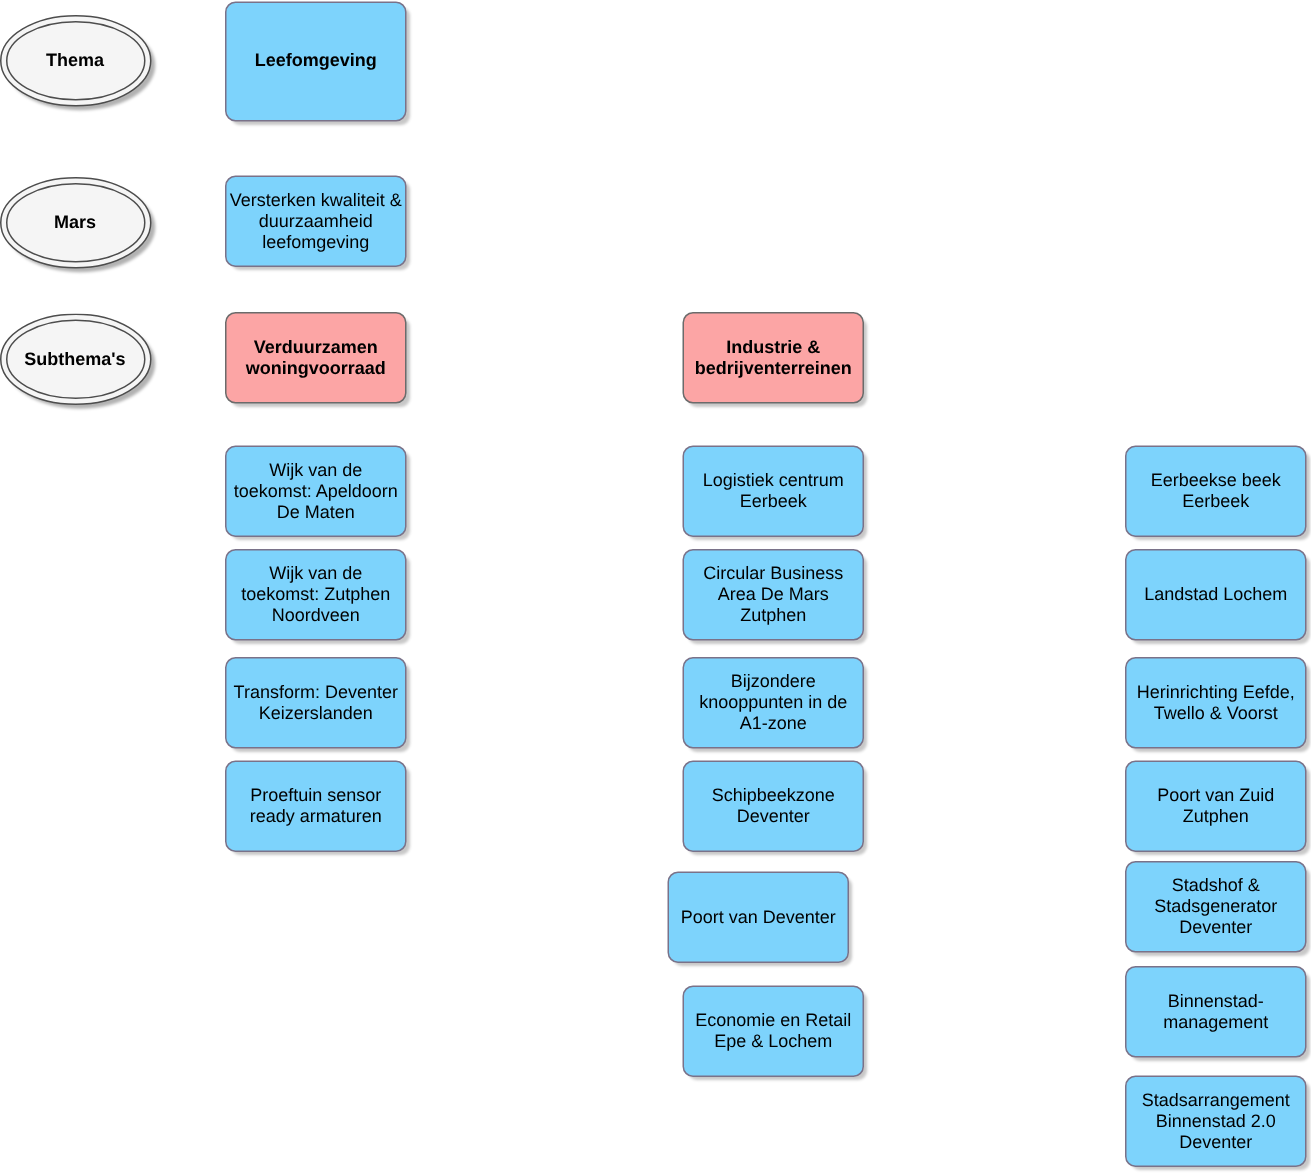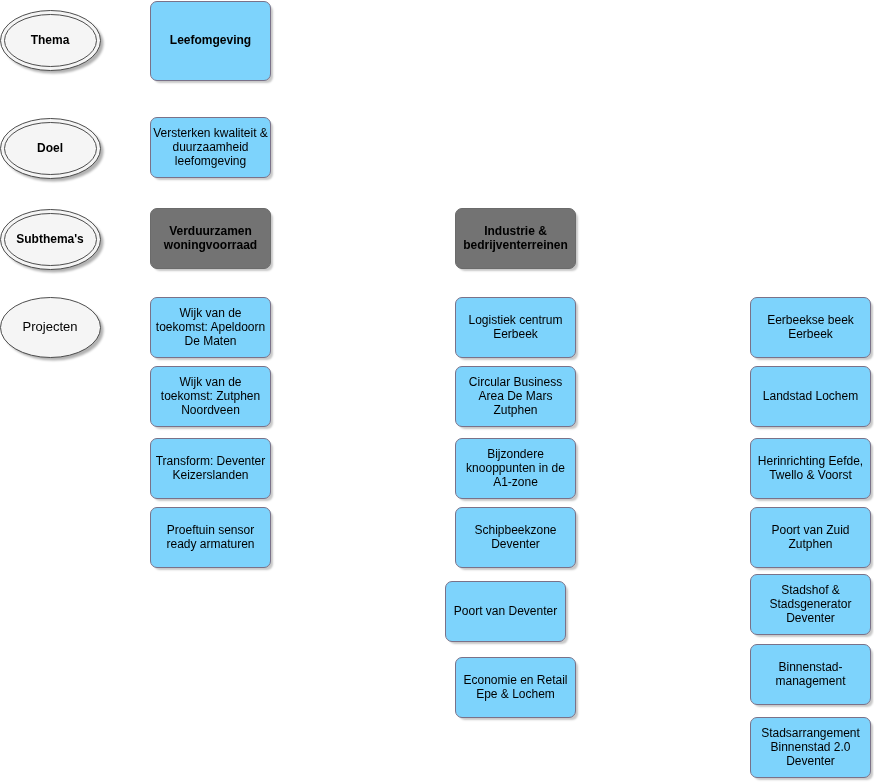"Doel" span.lbl { text: Doel -> Mars }
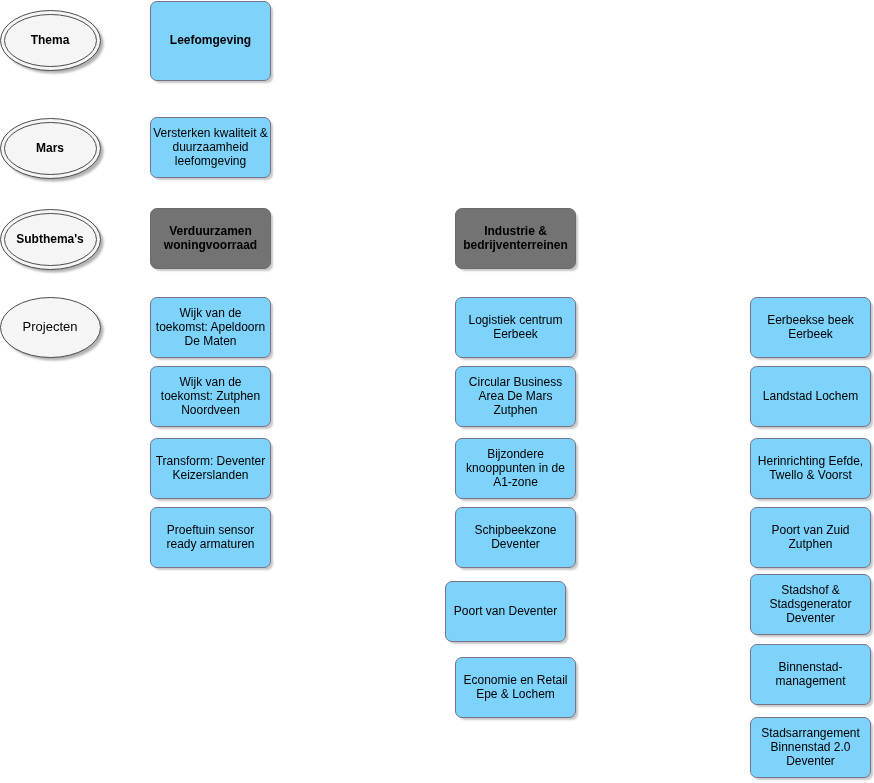"Verduurzamen" .rect.grey { background: #737373 -> #fca5a5 }
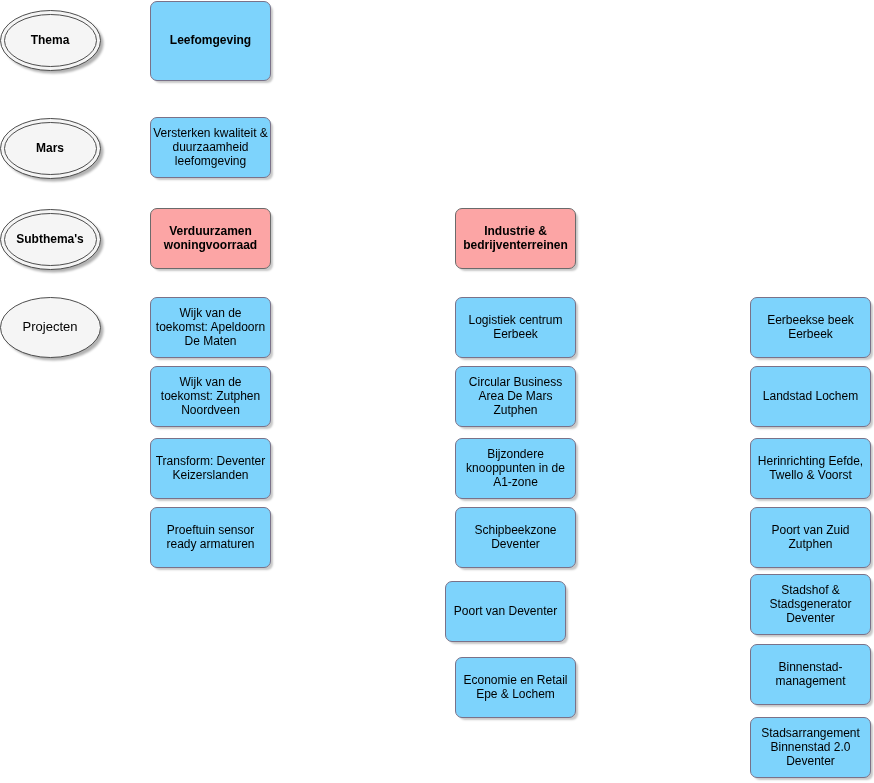"Projecten" div.node { html: <div> <svg> <ellipse></ellipse> <ellipse></ellipse> </svg> <span>Projecten</span> </div> -> none }
